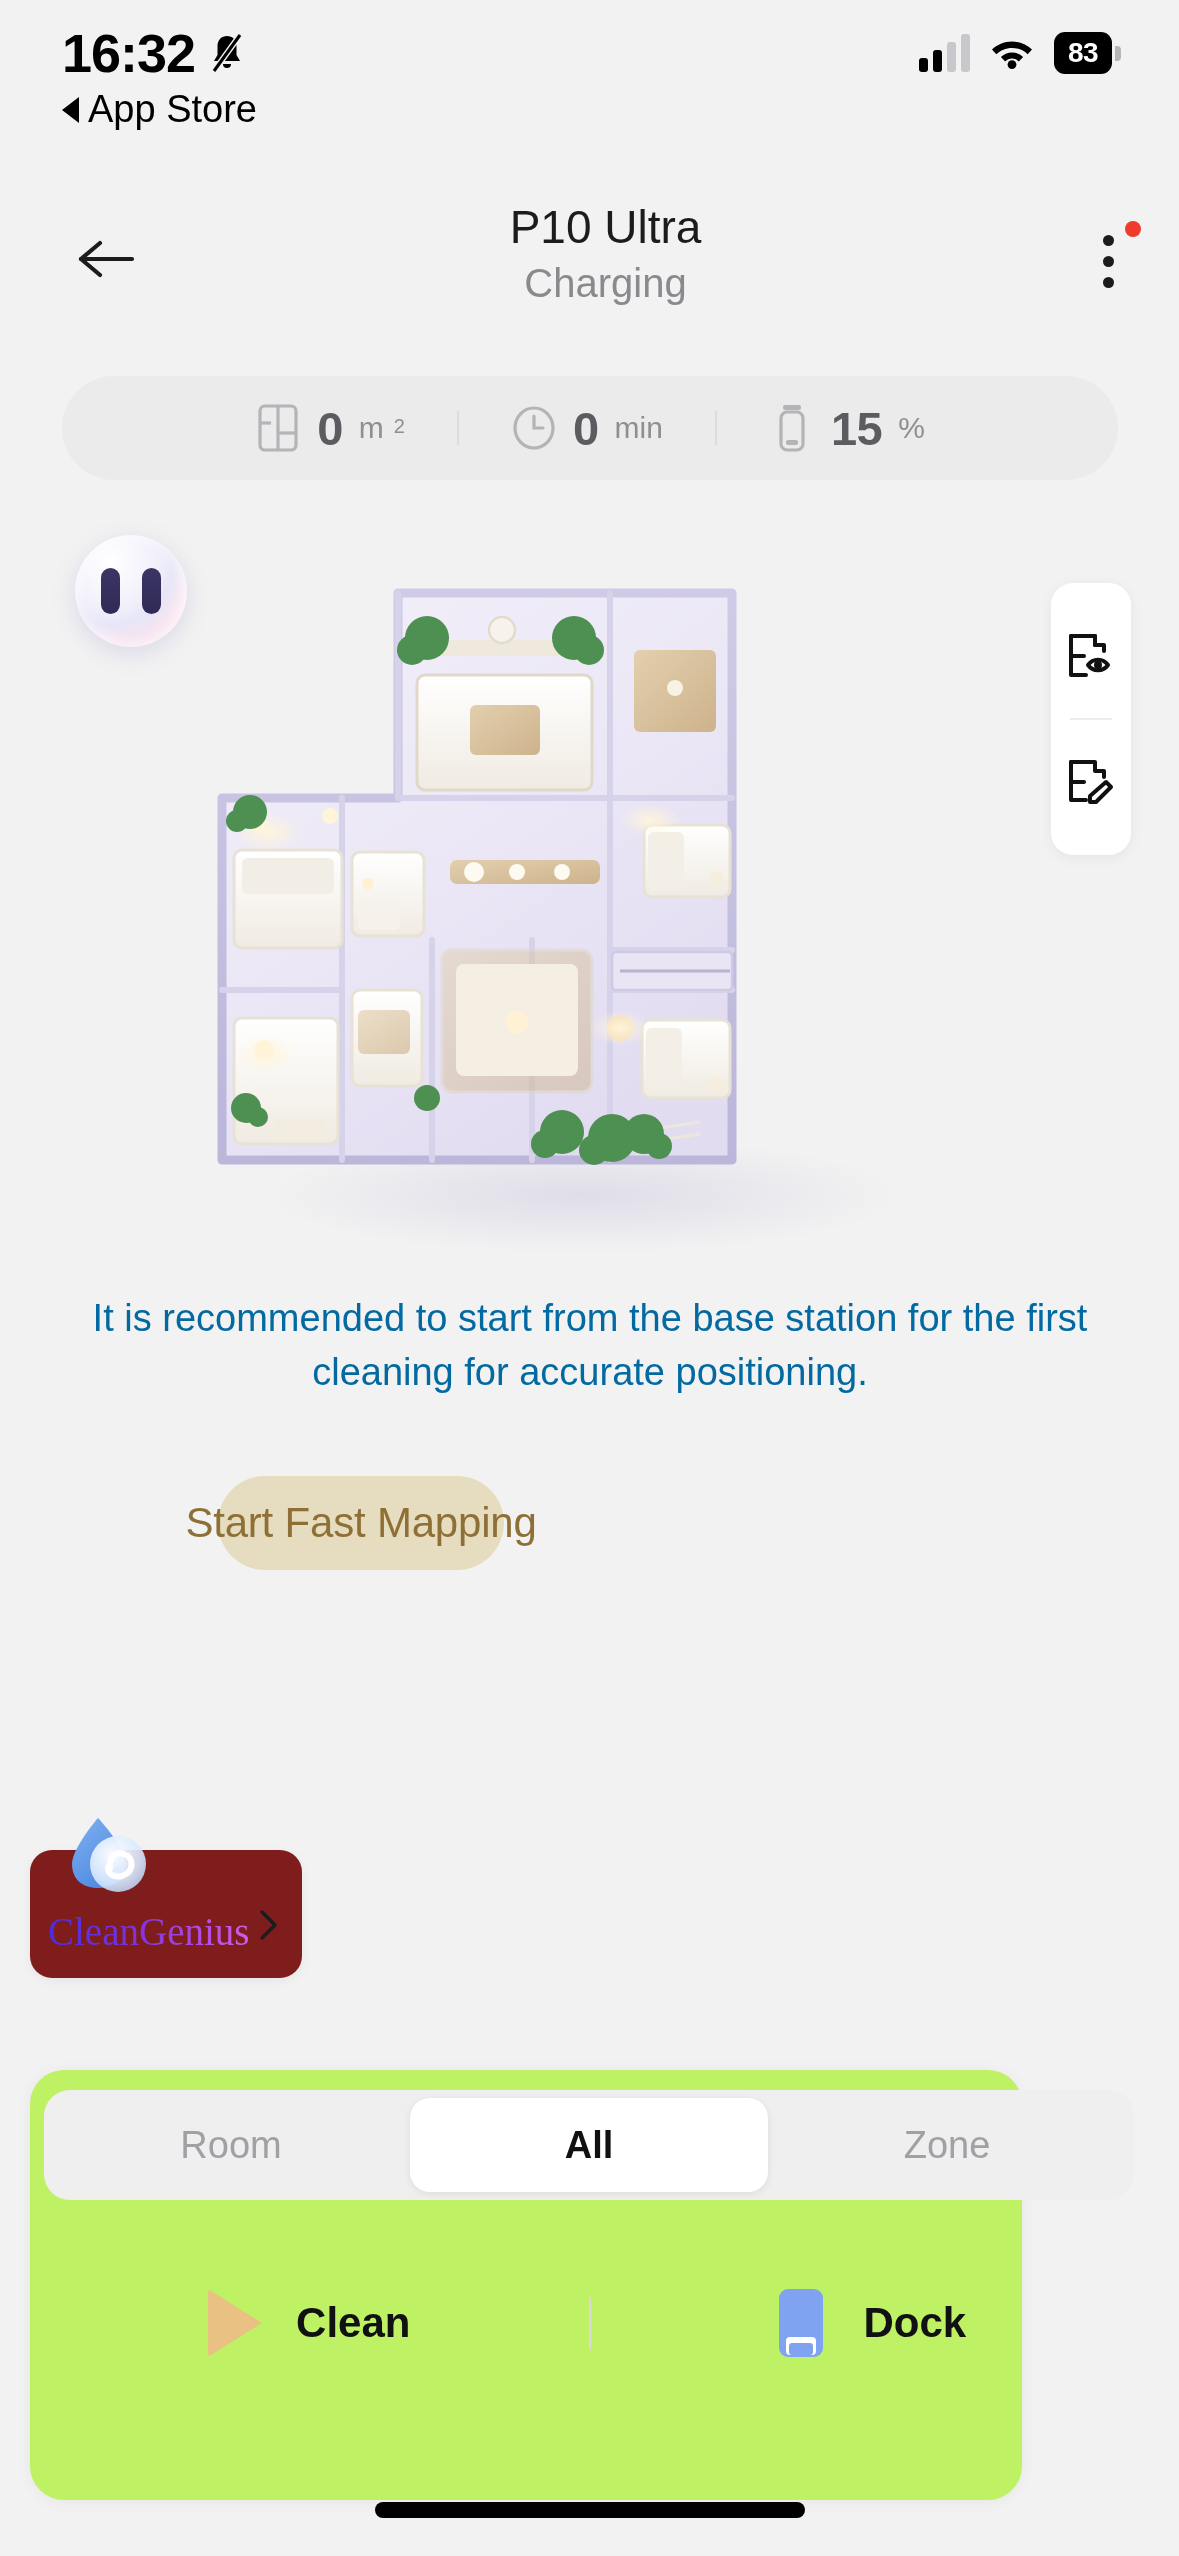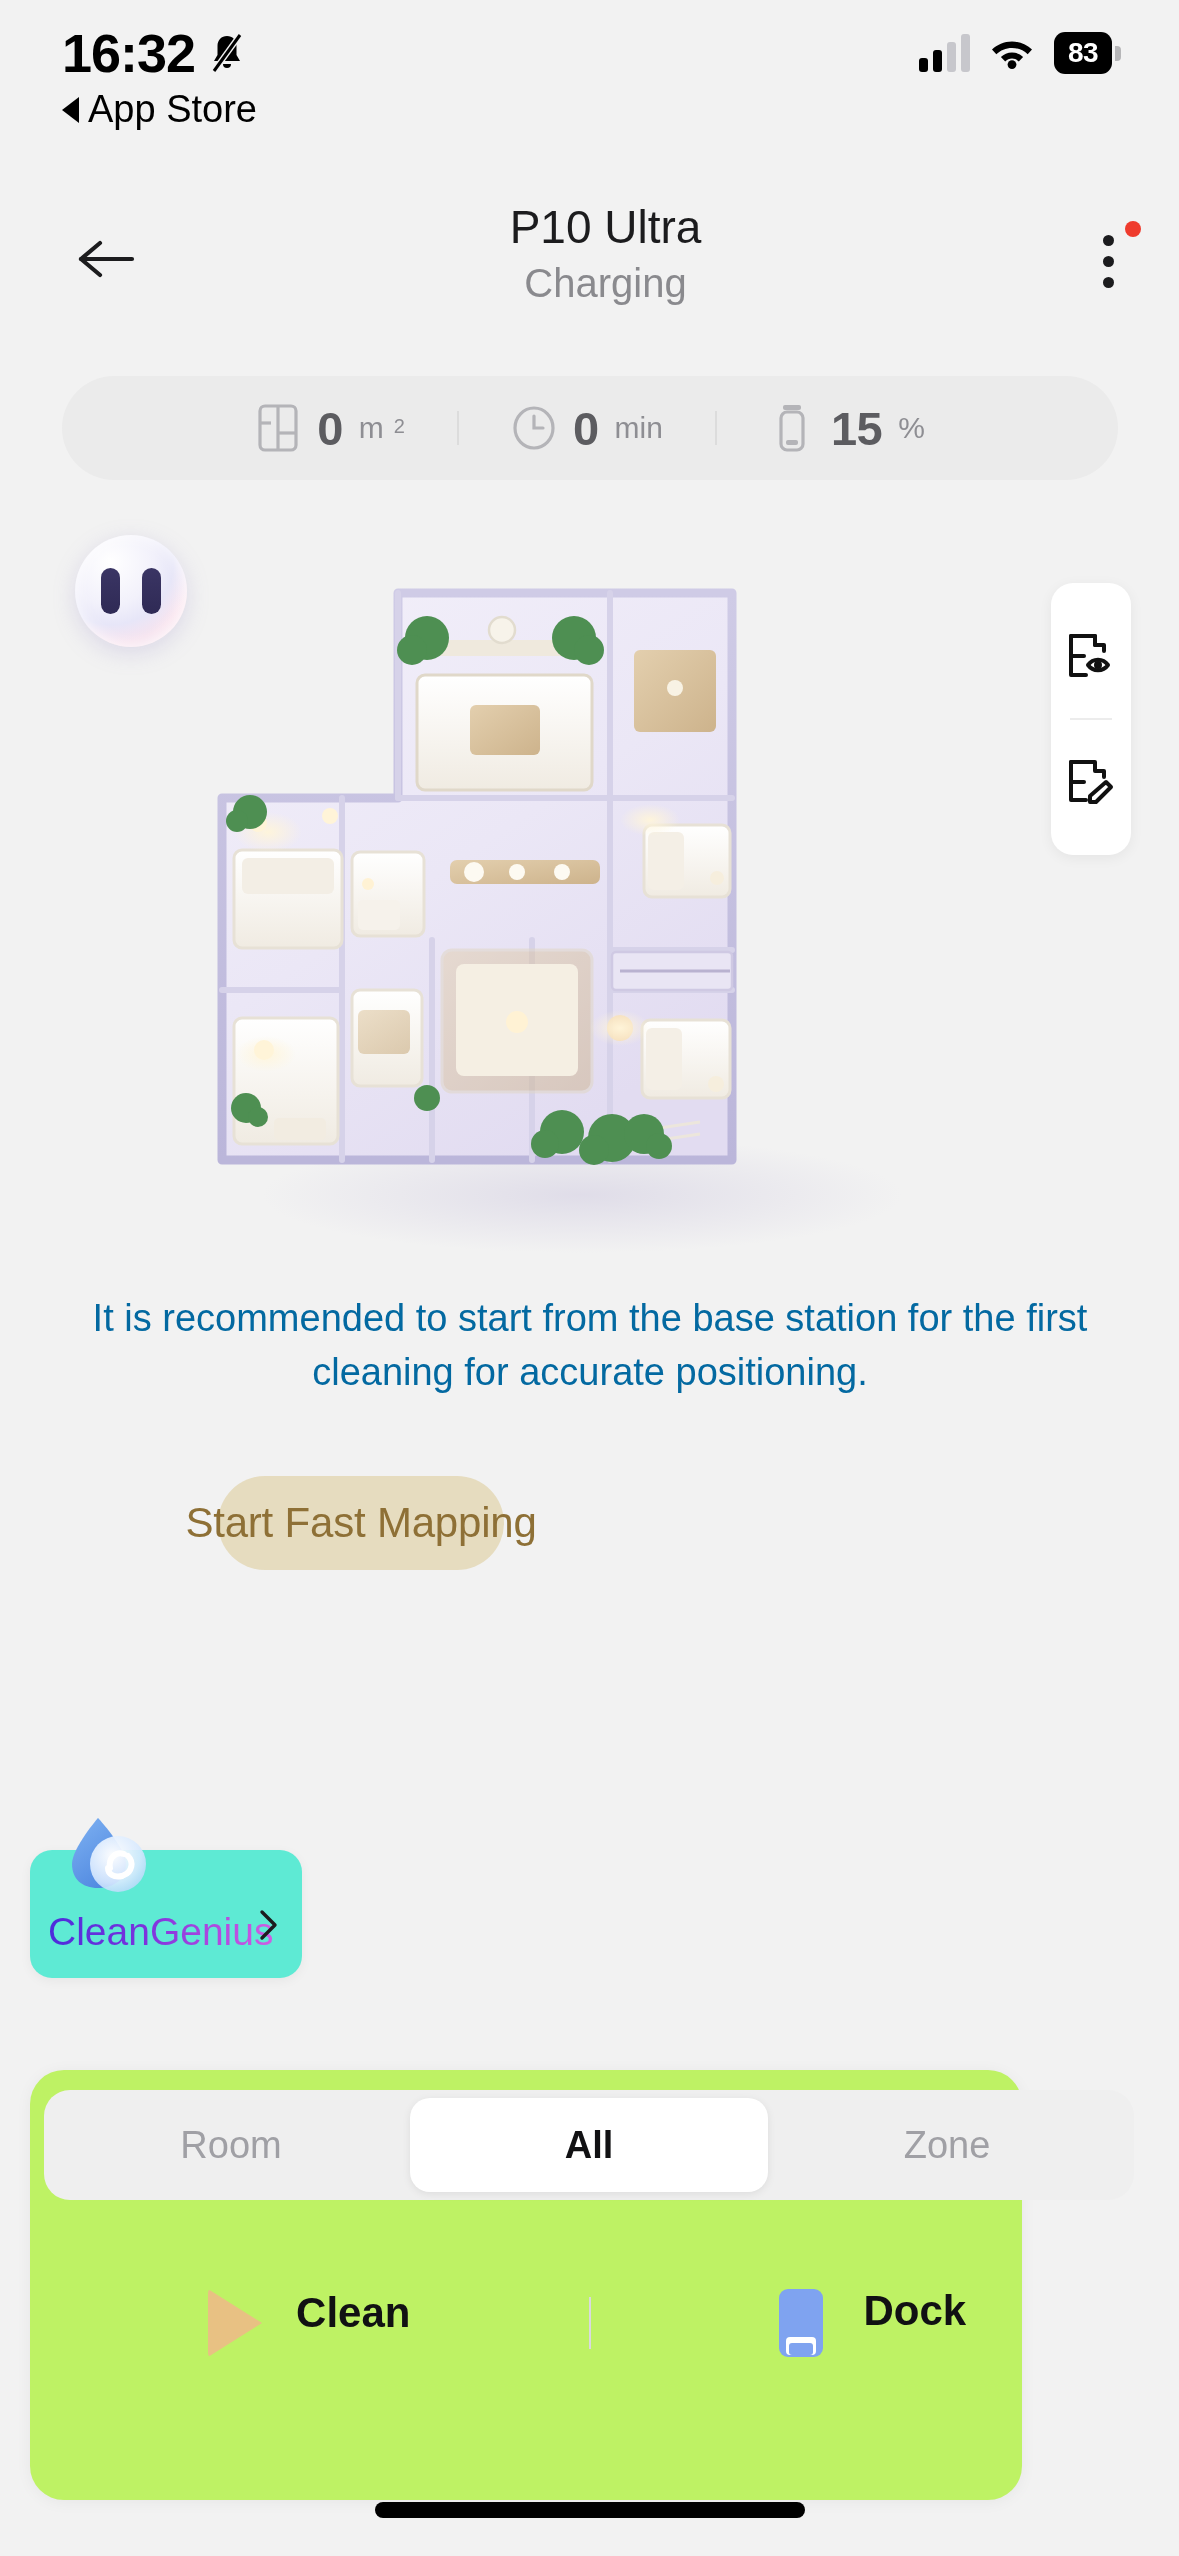"CleanGenius" .cg-card { background: #5eead4 -> #7f1d1d; font-family: none -> Liberation Serif, serif }
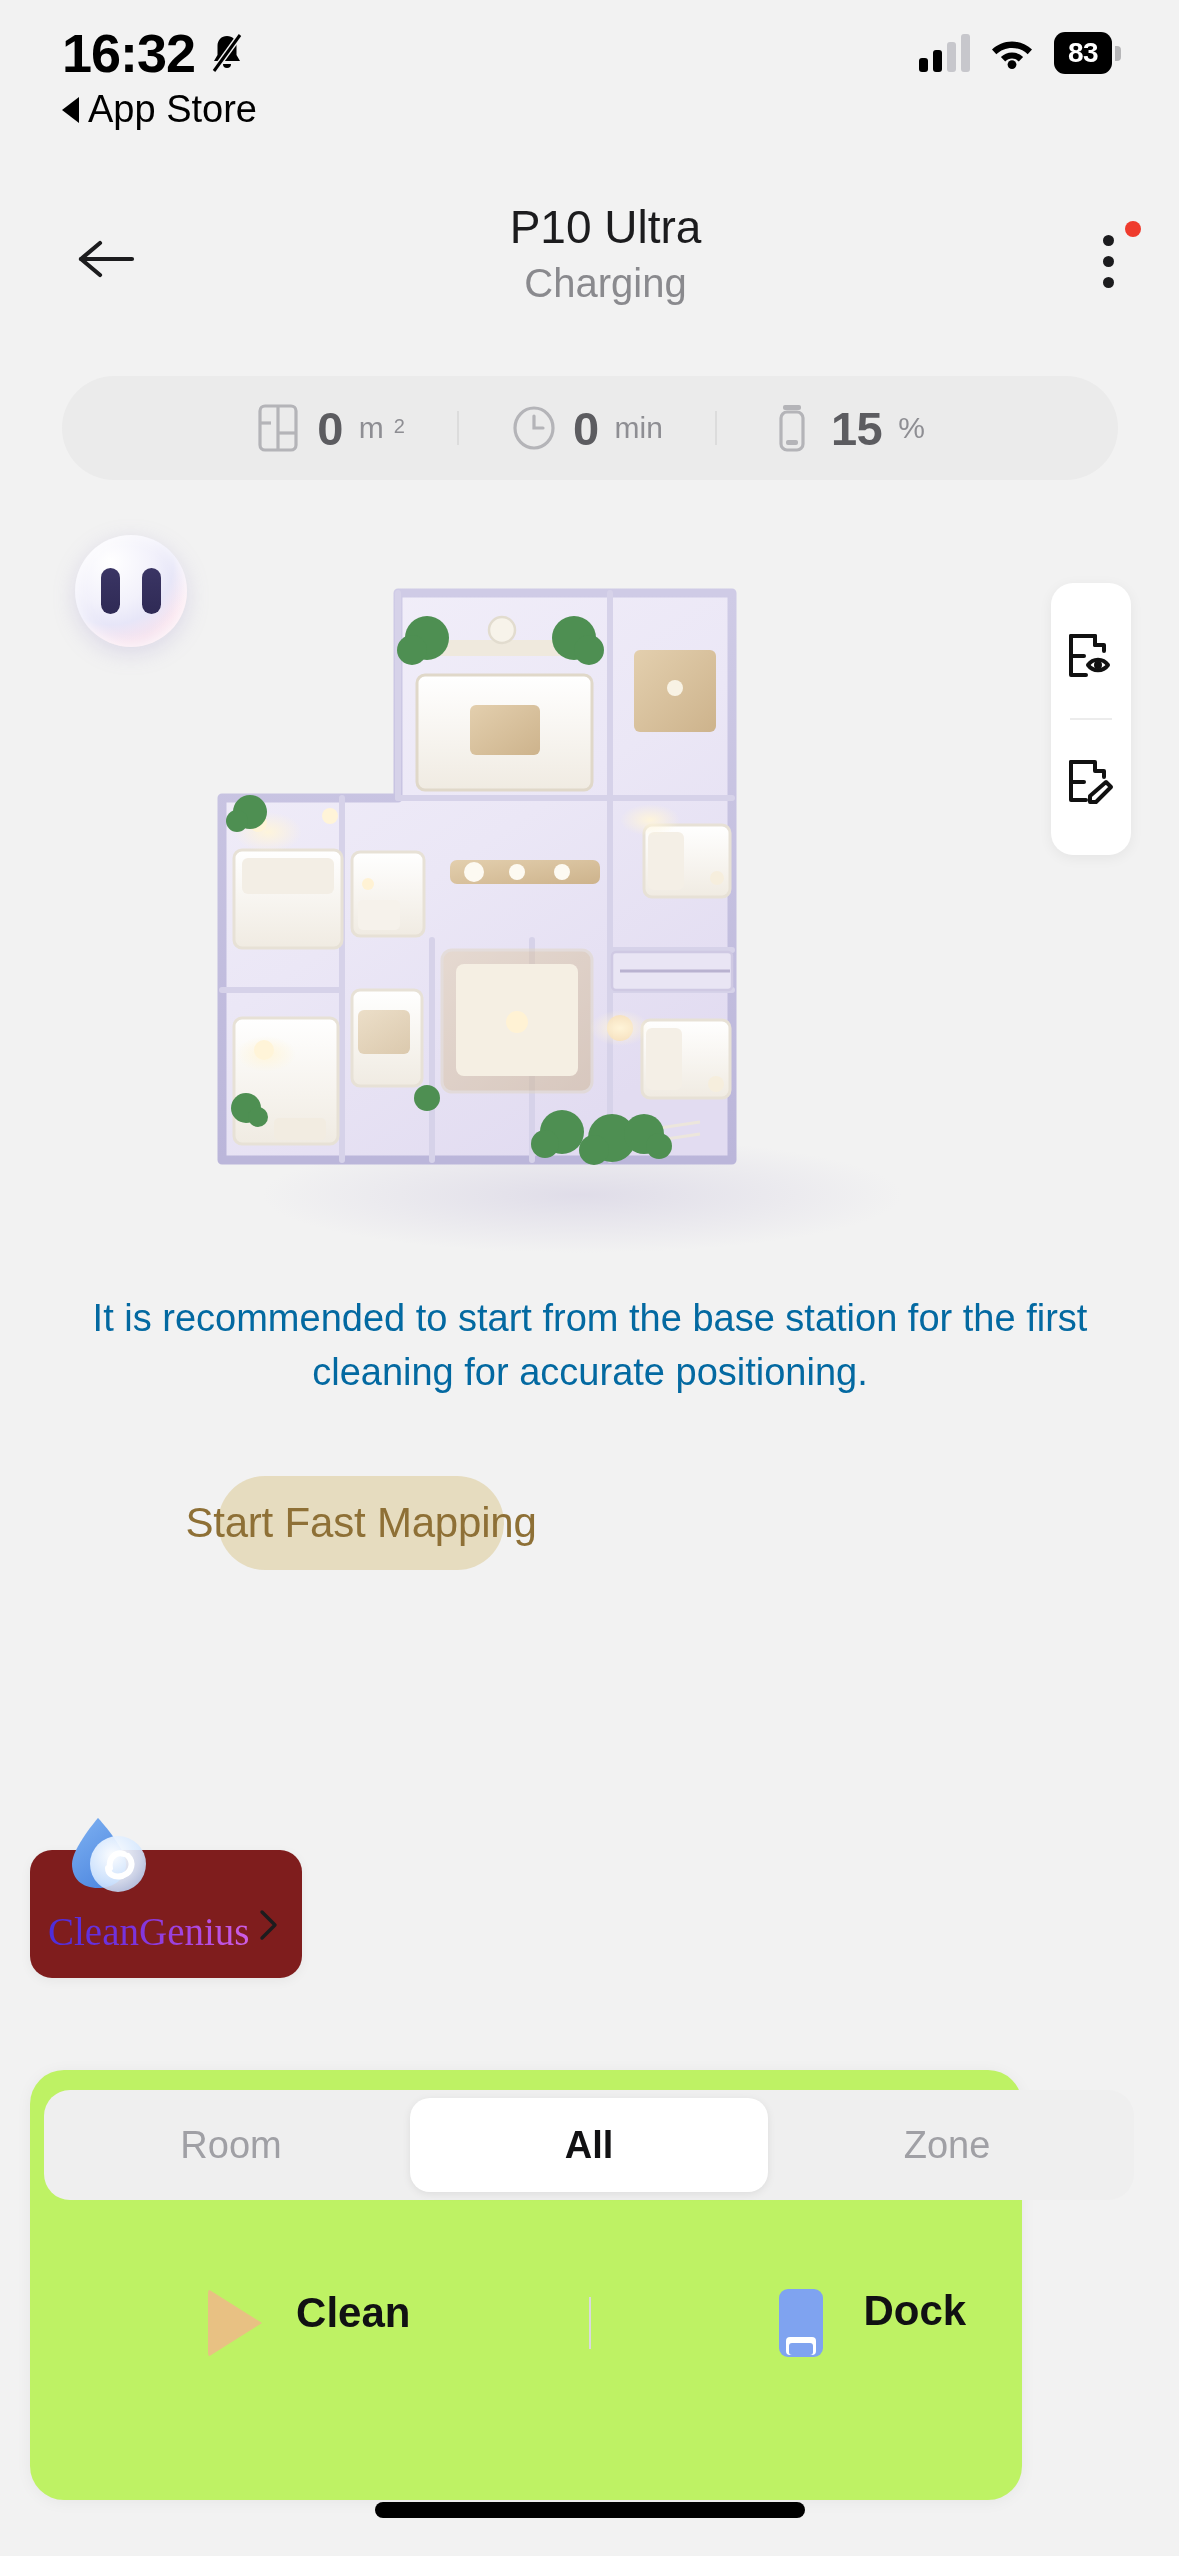"Clean" .action { align-items: none -> center }
